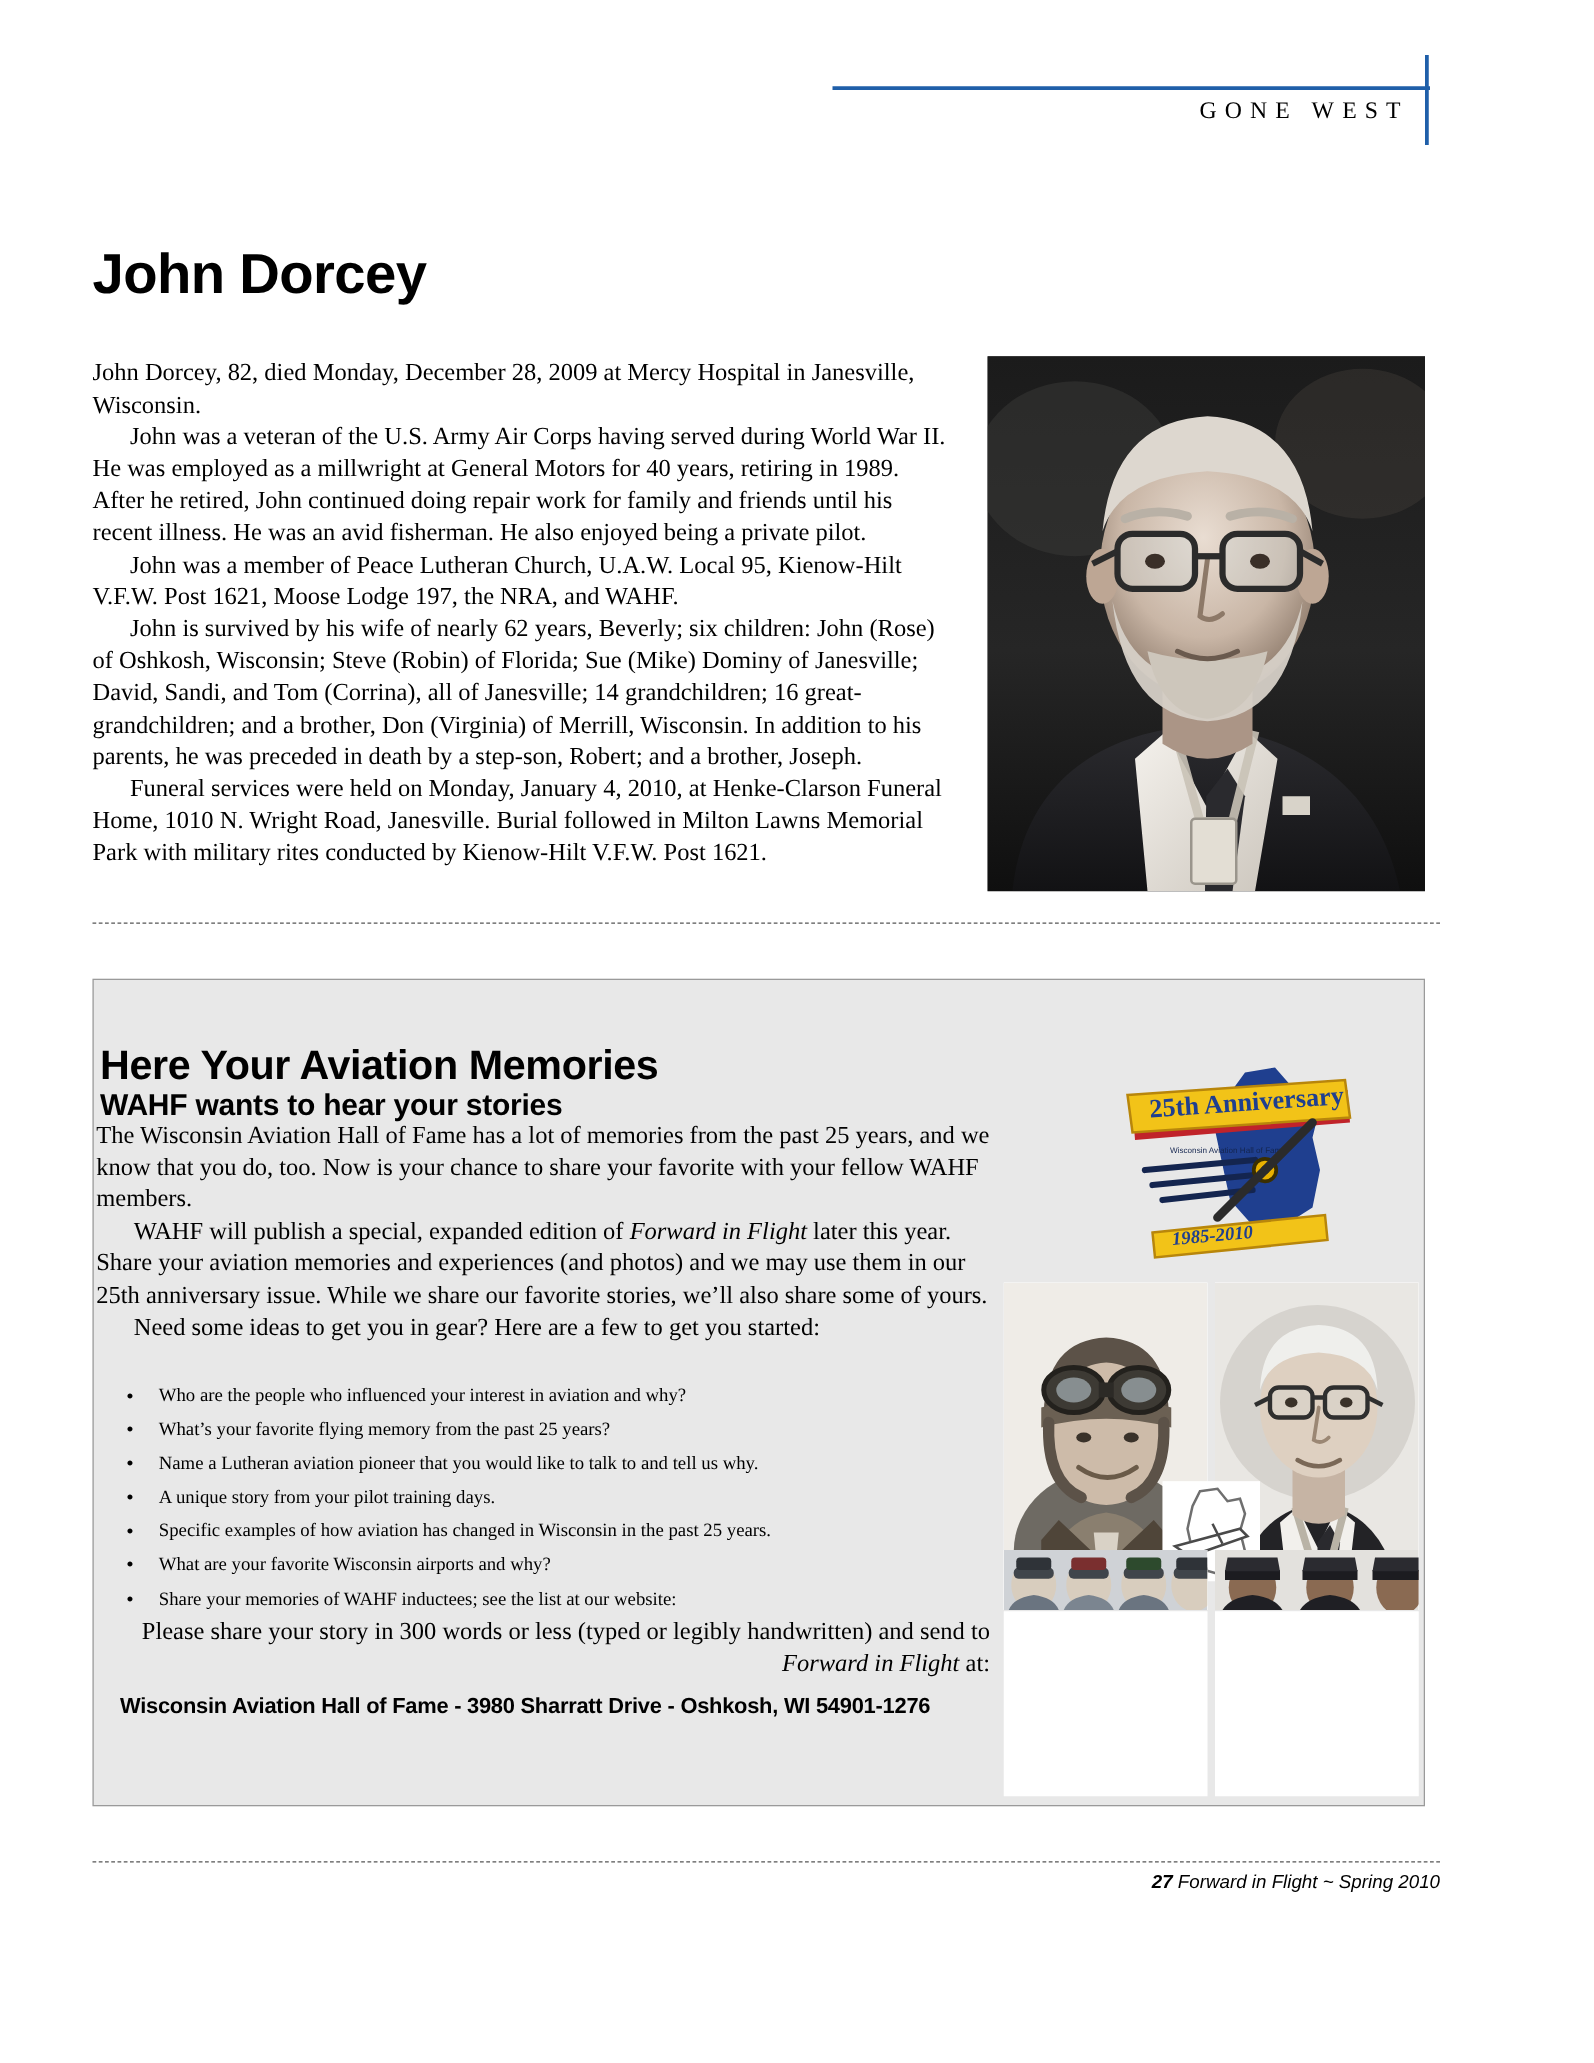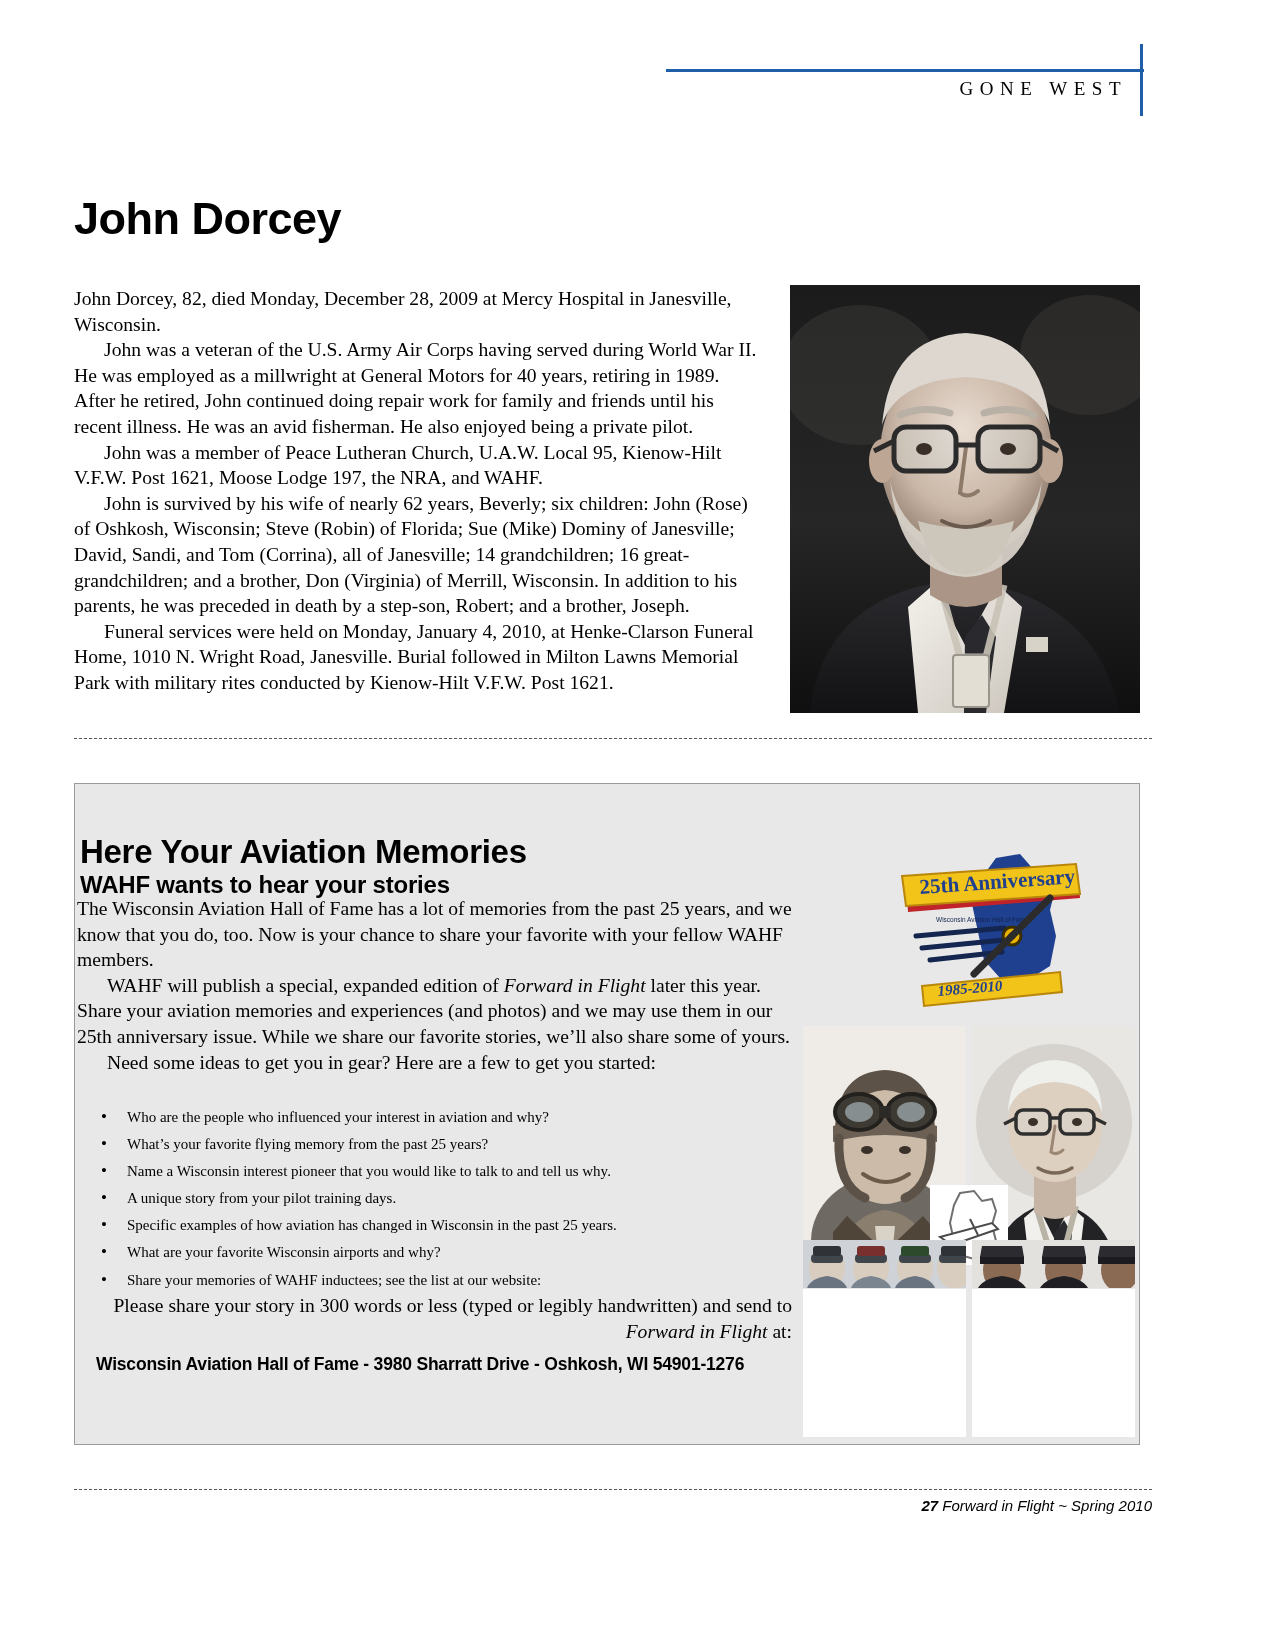"Name a Wisconsin interest pioneer" span { text: Wisconsin interest -> Lutheran aviation }
